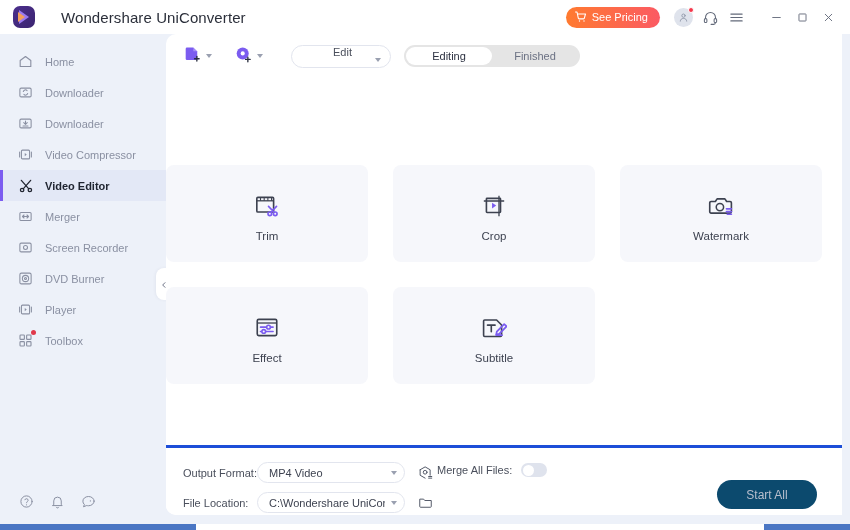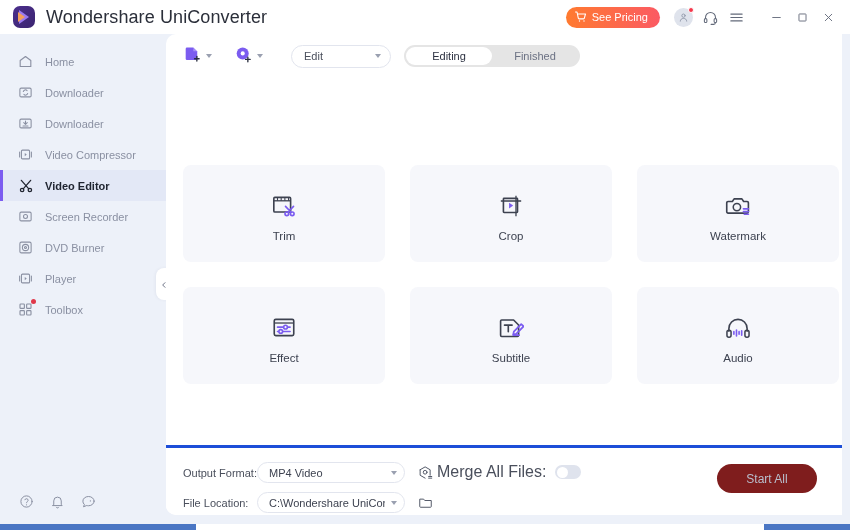"Wondershare UniConverter" .app-title { font-size: 18px -> 15px; margin-left: 11px -> 26px }
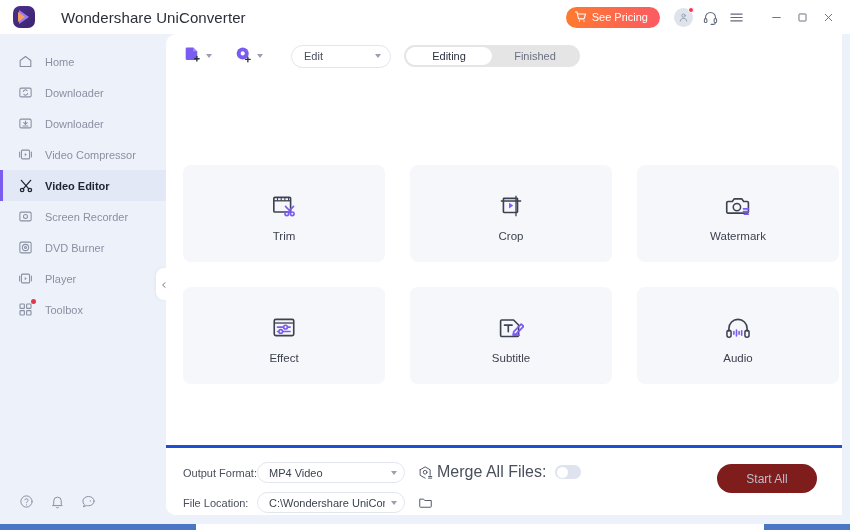"Edit" .edit-select { flex-direction: none -> column }
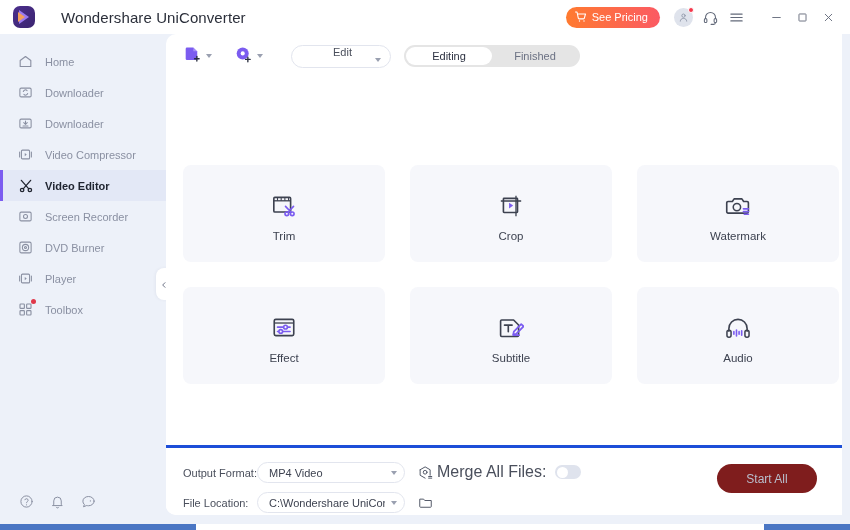"Merger" div.nav-item { html: none -> <div> <span> <svg> <rect></rect> <path></path> </svg> </span> <span>Merger</span> </div> }
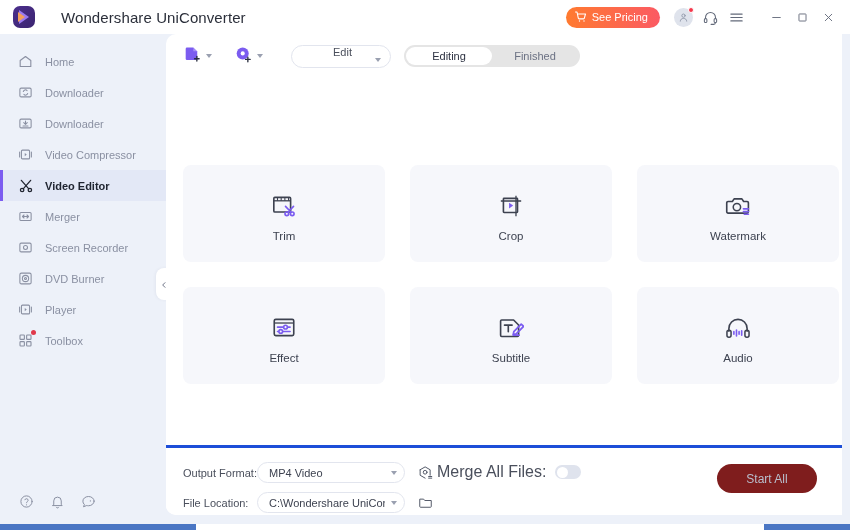"Trim" .cards { left: 17px -> 0 }
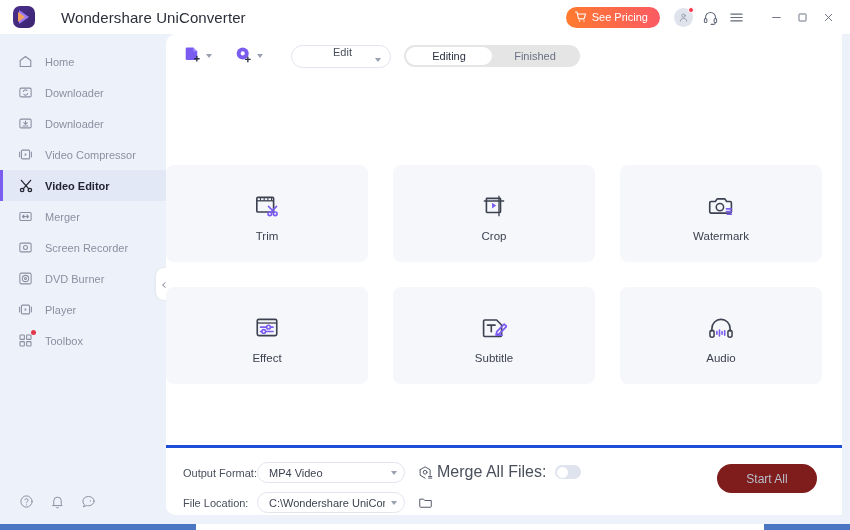"Audio" div.card { html: <div> <div> <svg> <path></path> <rect></rect> <rect></rect> <g> <path></path> </g> </svg> </div> <div>Audio</div> </div> -> none }
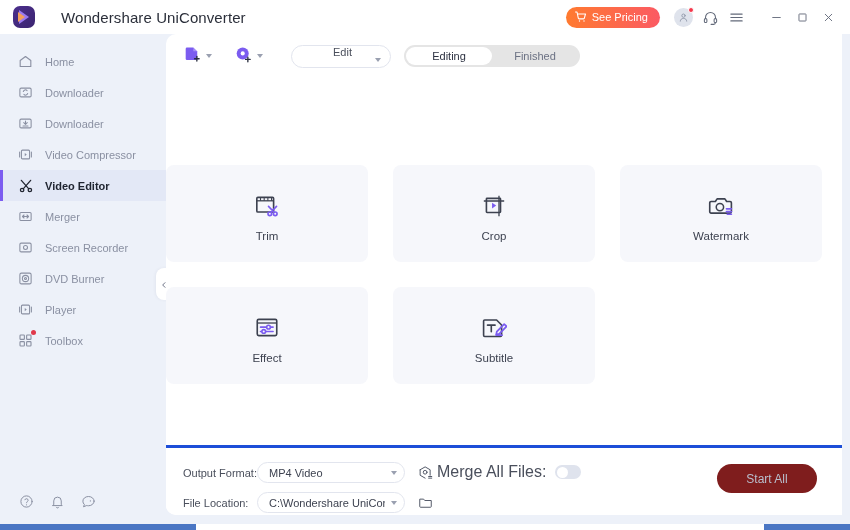"Merge All Files:" .merge-wrap .mlabel { font-size: 16px -> 11px }
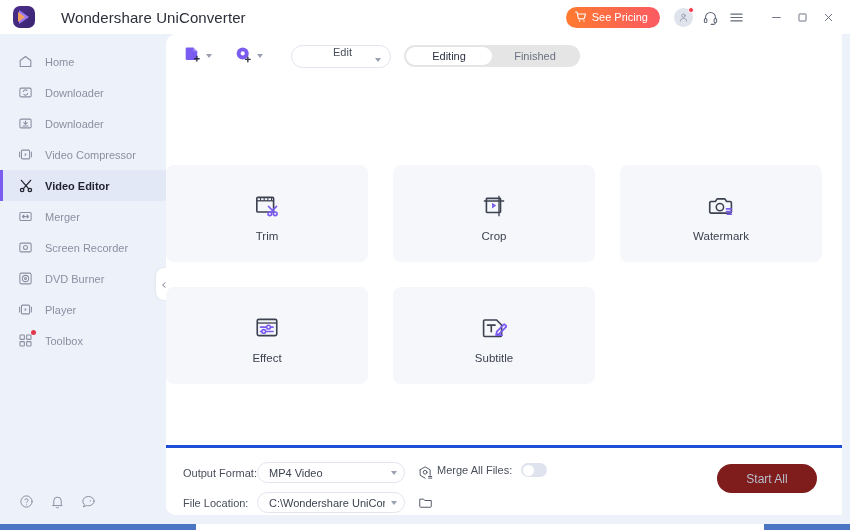"Start All" .startall { background: #7f1d1d -> #0c4a6e; top: 16px -> 32px }
